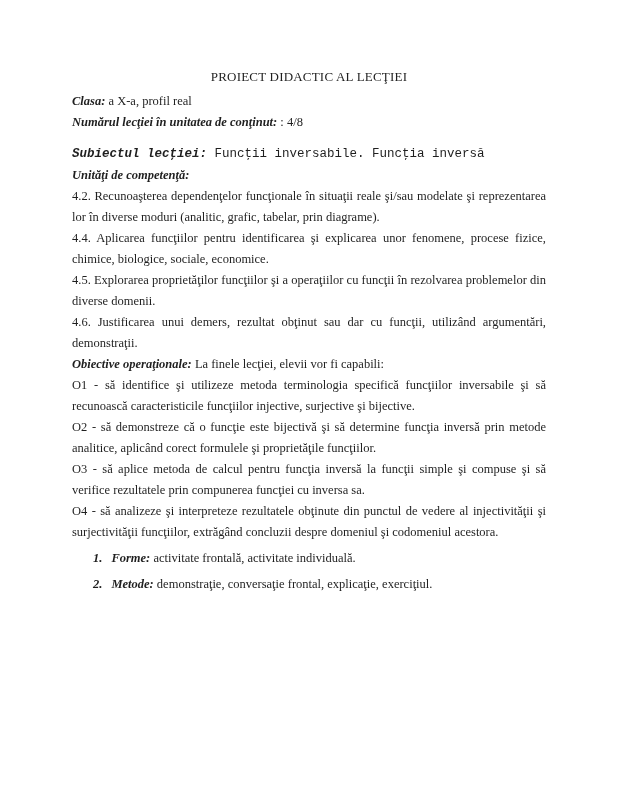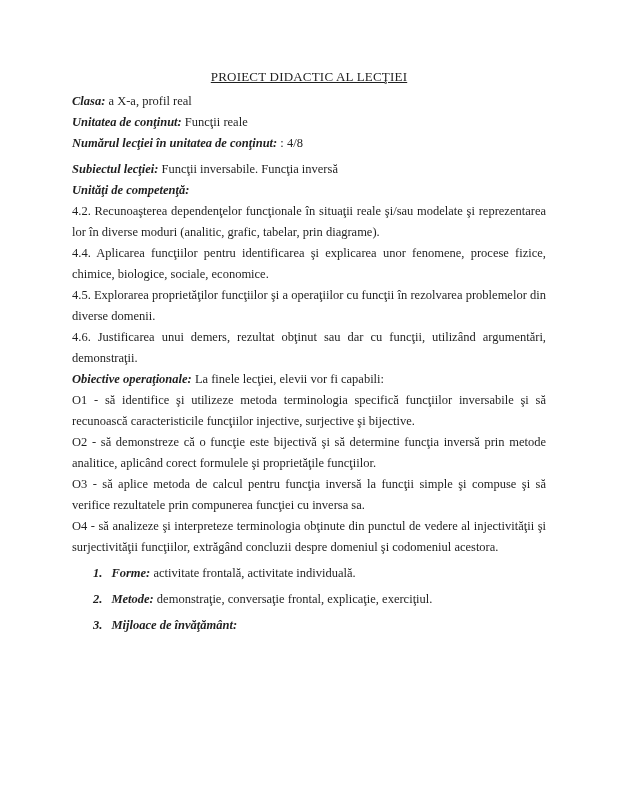"PROIECT DIDACTIC AL LECŢIEI" .title { text-decoration: underline -> none }
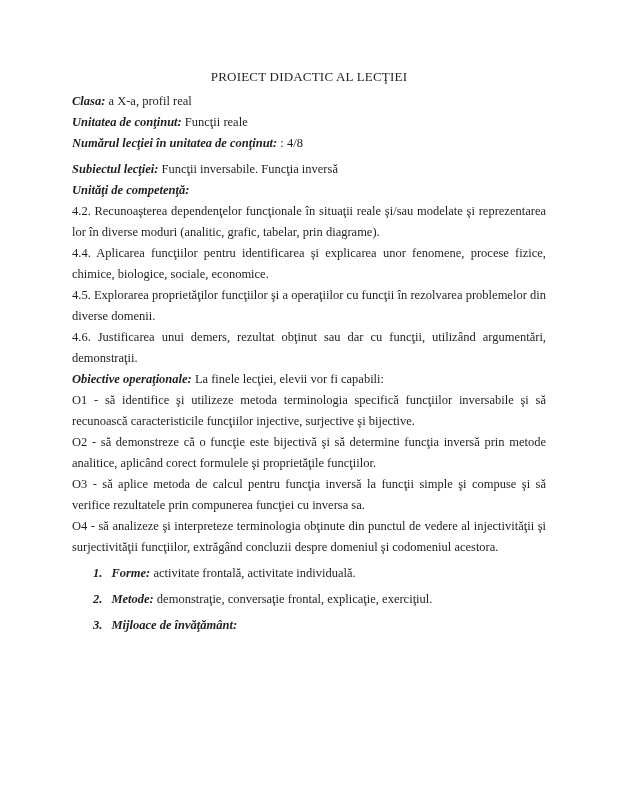"Unitatea de conţinut: Funcţii reale" p.line { html: <p><span>Unitatea de conţinut:</span><span> Funcţii reale</span></p> -> none }
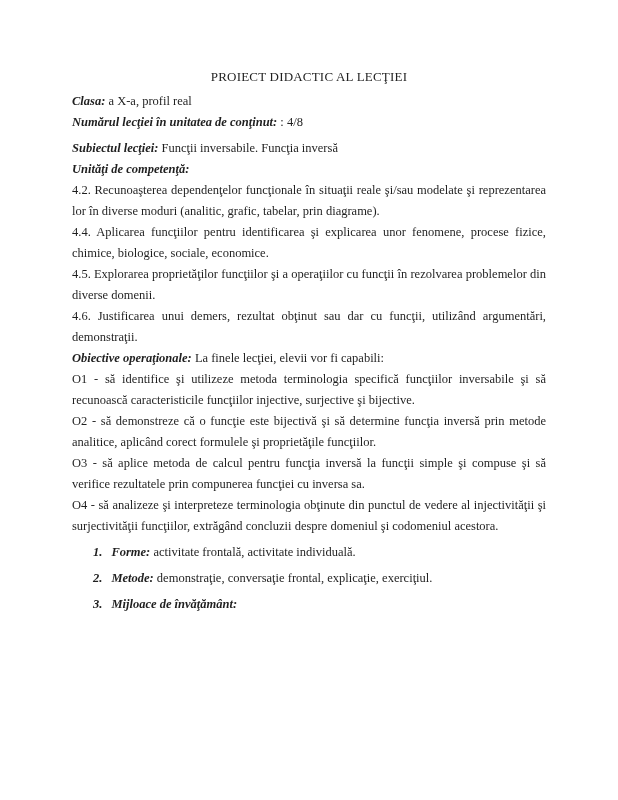"Subiectul lecţiei: Funcţii inversabile." .mt { font-family: none -> Liberation Mono, monospace; margin-top: 5px -> 11px }
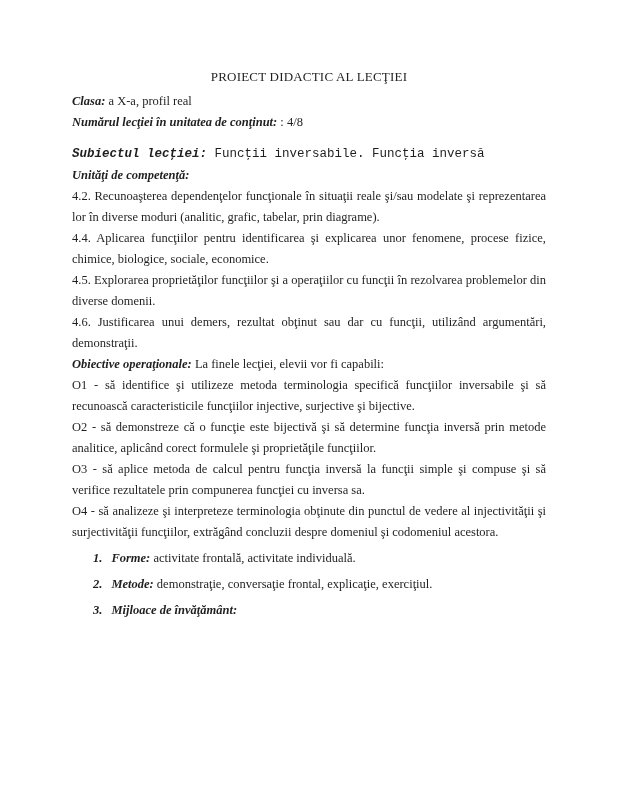"O4 - să analizeze şi" p.just { text: terminologia -> rezultatele }
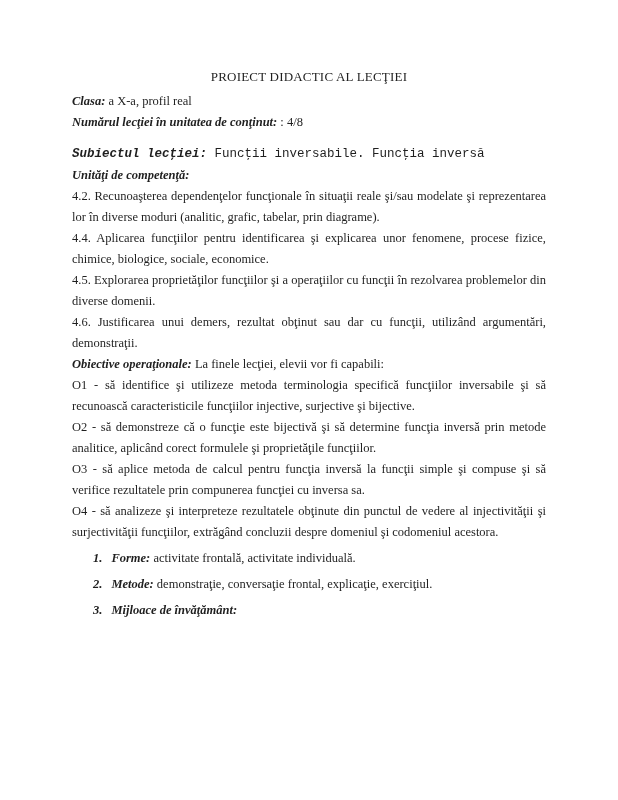"3. Mijloace de învăţământ:" div.li { html: <div><span>3.</span><span>Mijloace de învăţământ:</span><span></span></div> -> none }
